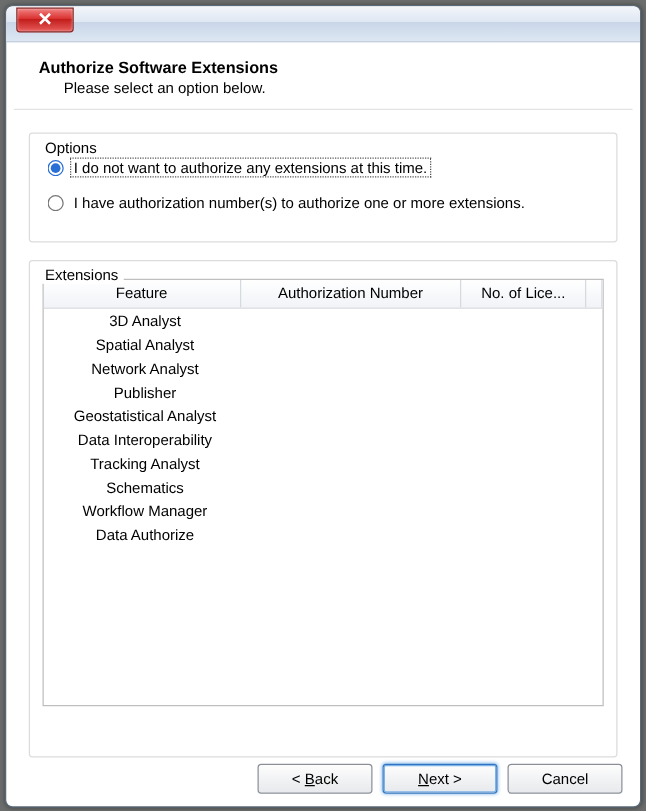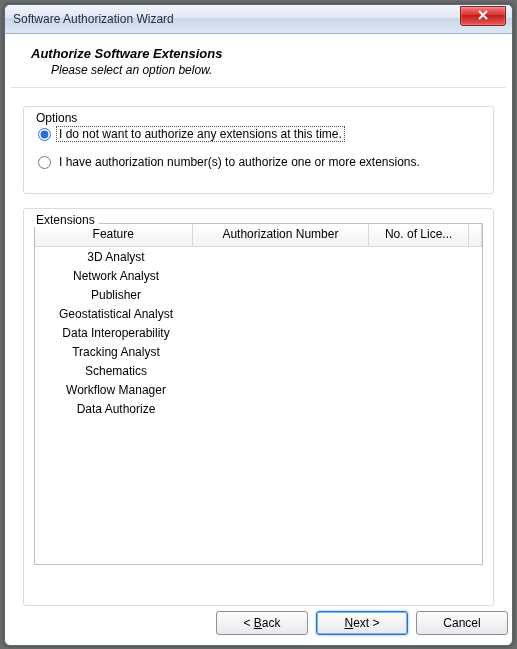"Software Authorization Wizard" span.title { html: <span>Software Authorization Wizard</span> -> none }
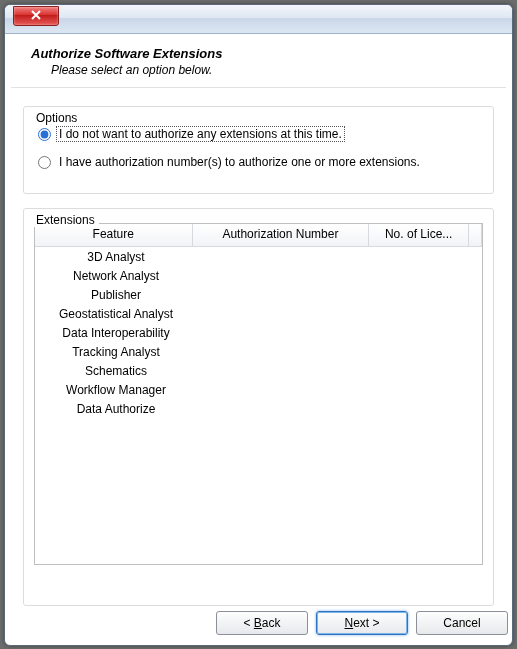"Authorize Software Extensions" .header { font-style: italic -> none }
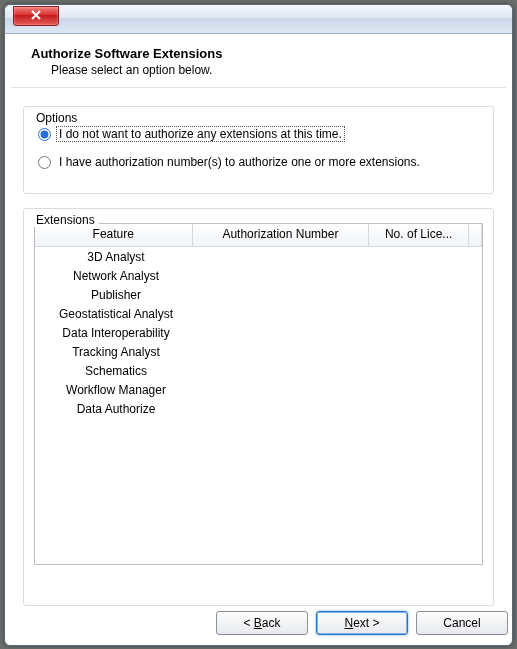"Spatial Analyst" div.tr { html: none -> <div> <div>Spatial Analyst</div> <div></div> <div></div> </div> }
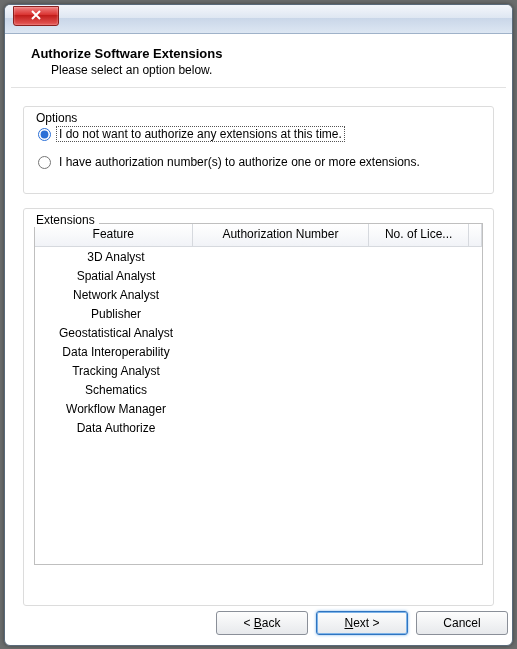"< Back" .footer { right: 4px -> 14px }
